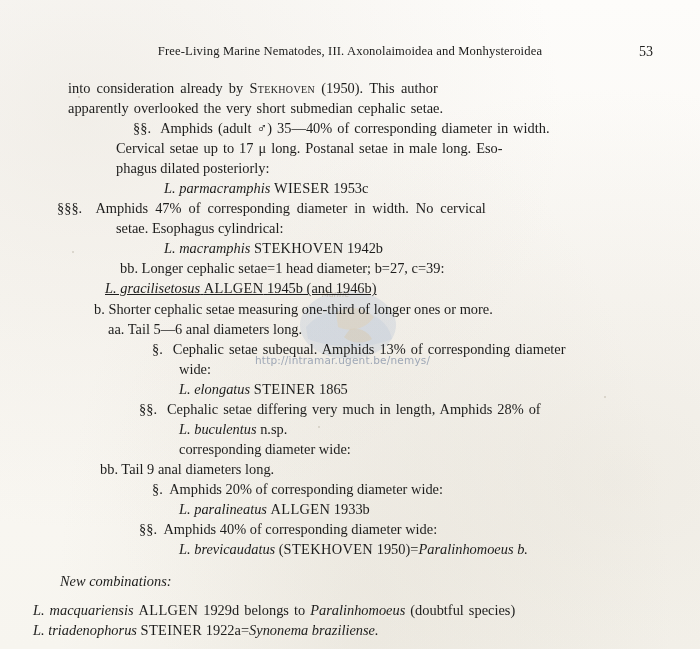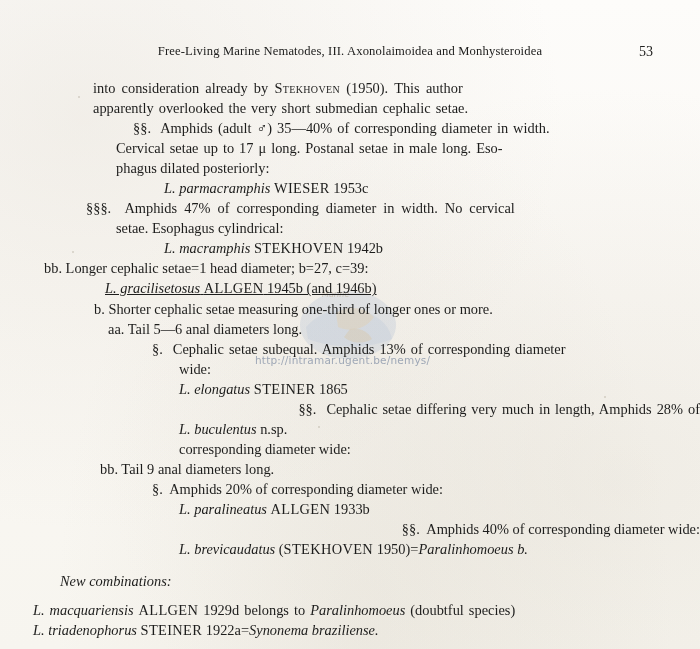"into consideration already by Stekhoven" .i-run { padding-left: 93px -> 68px }
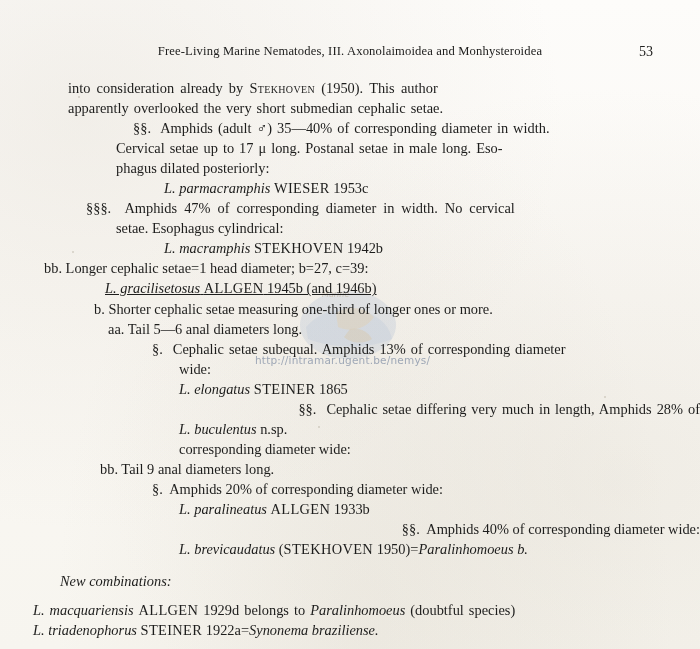"§§§. Amphids 47% of corresponding" .i-mark3 { padding-left: 86px -> 57px }
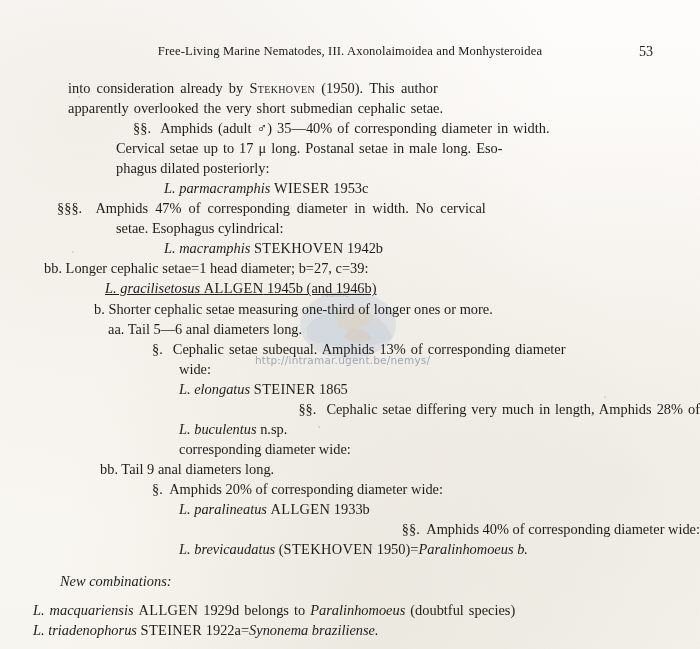"bb. Longer cephalic setae=1 head" .i-bb { padding-left: 44px -> 120px }
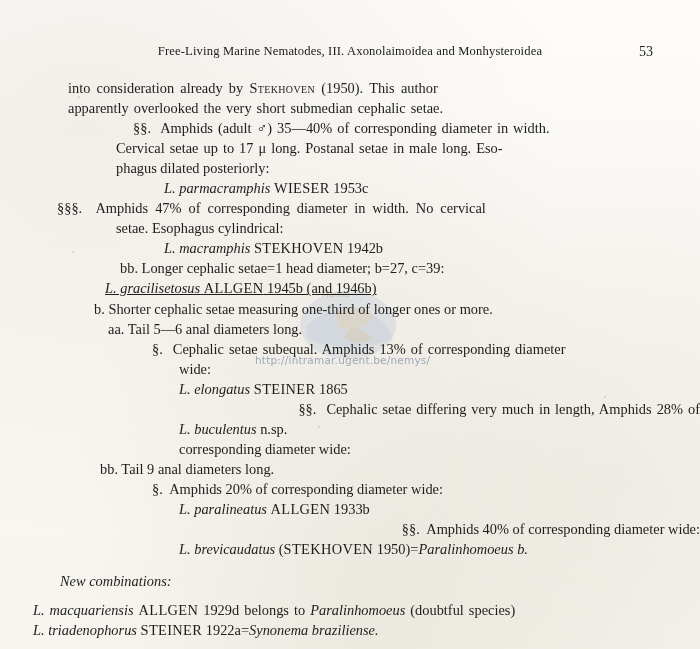"§§. Cephalic setae differing very" .i-mark1b { text-align: right -> none }
